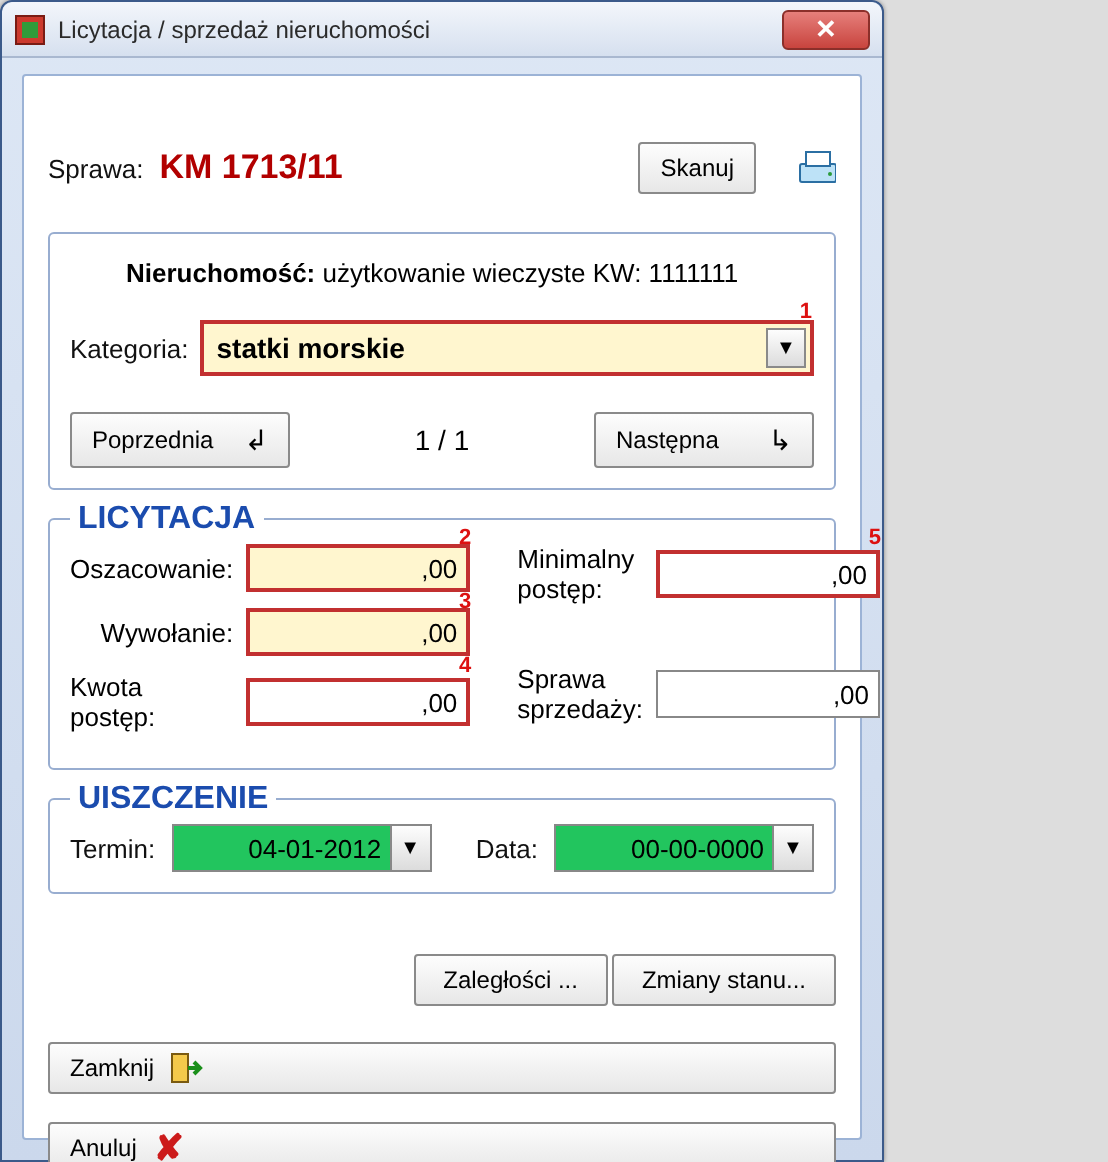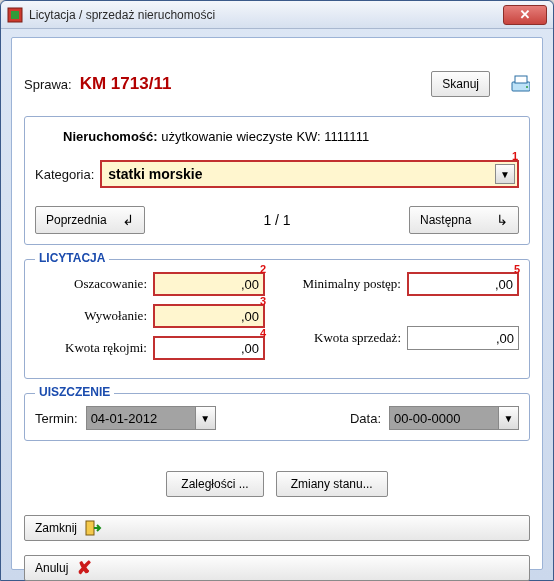"Licytacja / sprzedaż nieruchomości" .window { width: 554px -> 442px }
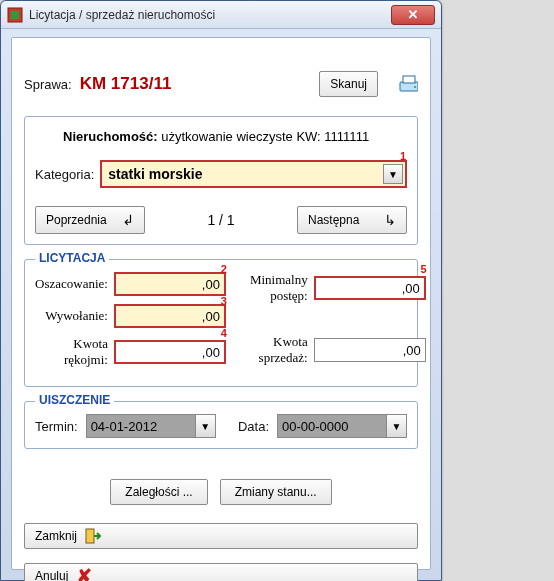"LICYTACJA" .group-legend { font-size: 12px -> 16px }
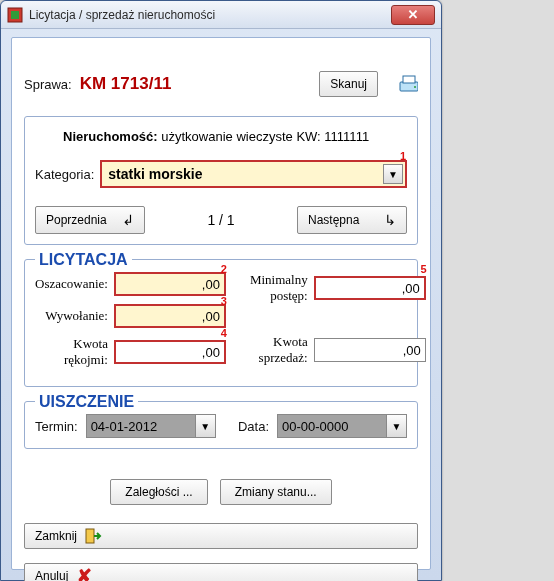"Oszacowanie:" .field-row .fl { font-family: Liberation Serif, serif -> none; text-align: right -> left }
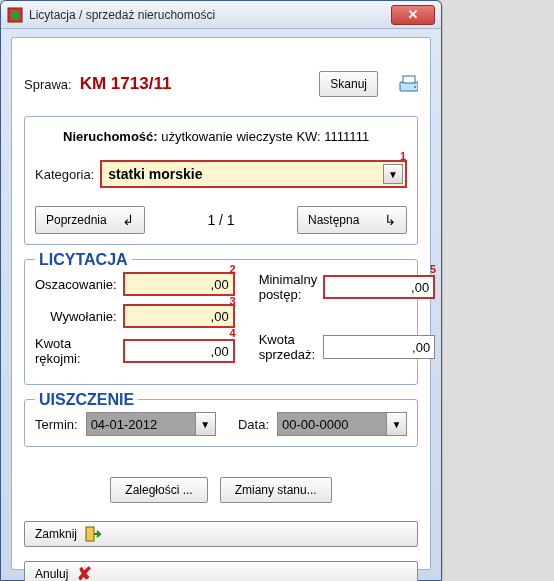"Kwota rękojmi:" span.fl { text: rękojmi -> postęp }
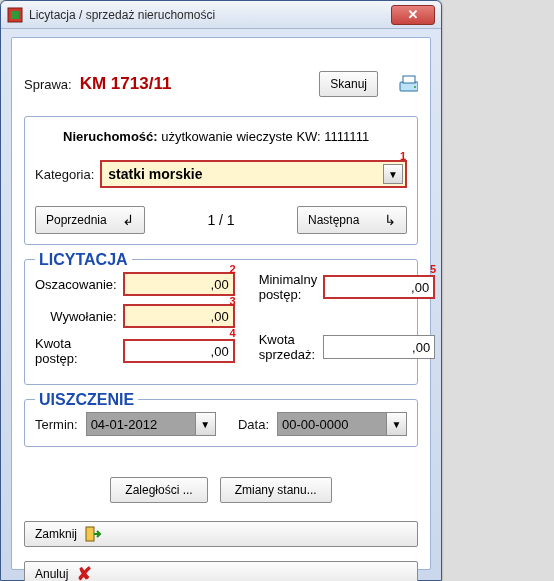"Kwota sprzedaż:" span.fl { text: Kwota sprzedaż -> Sprawa sprzedaży }
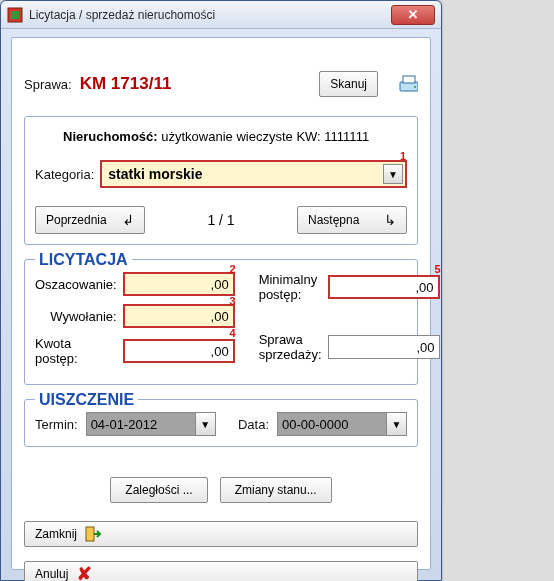"04-01-2012" .date-input { background: #a3a3a3 -> #22c55e; text-align: none -> right }
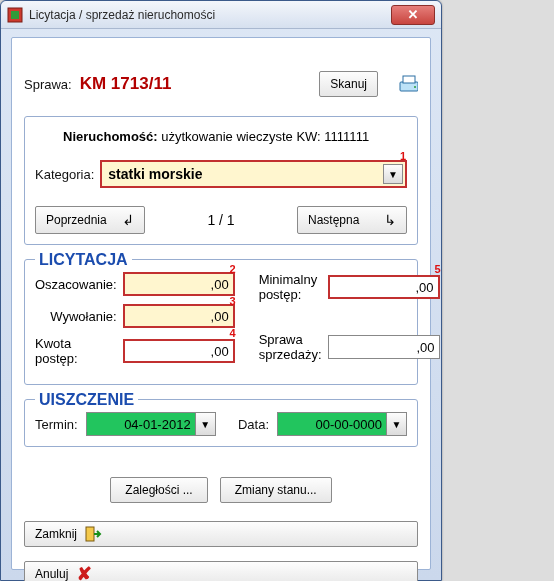"Zaległości ..." .action-row { gap: 12px -> 2px; justify-content: center -> flex-end }
